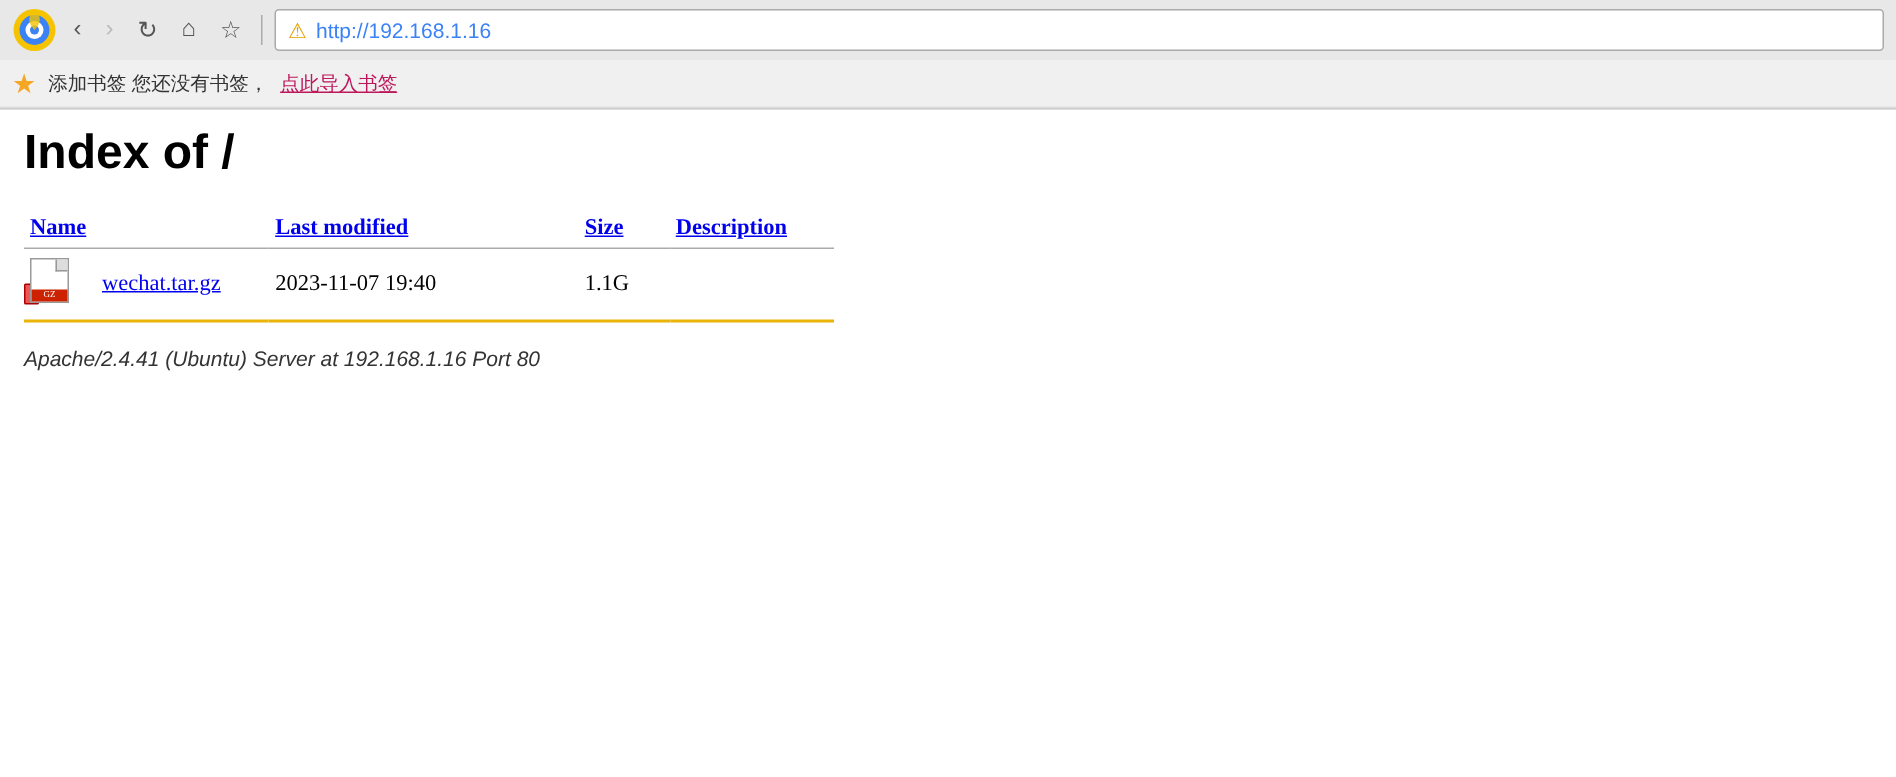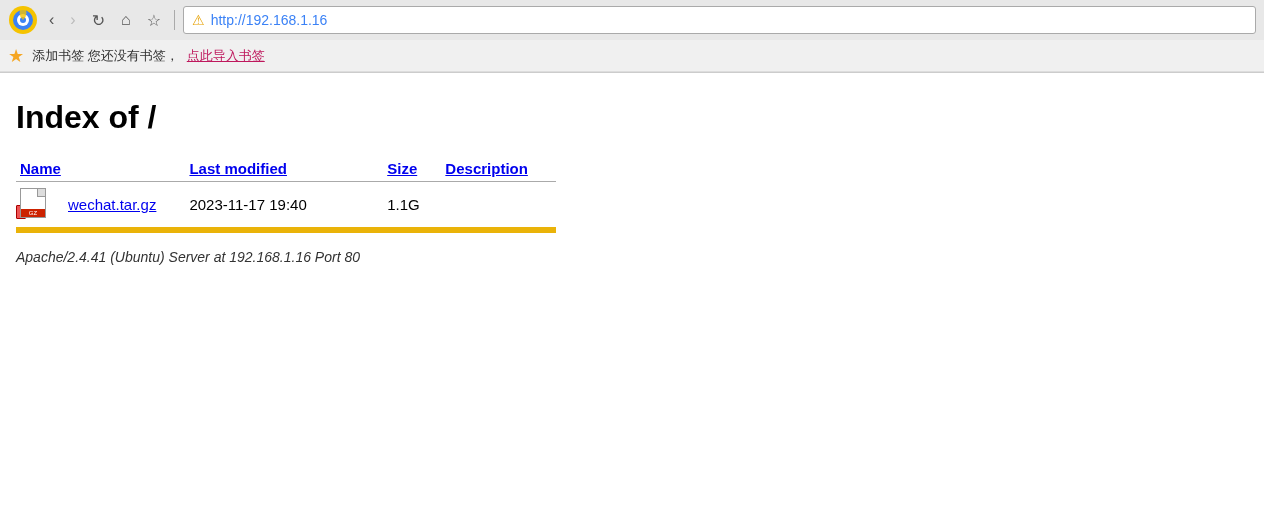"Index of /" .page-content { padding: 18px 16px -> 2px 16px }
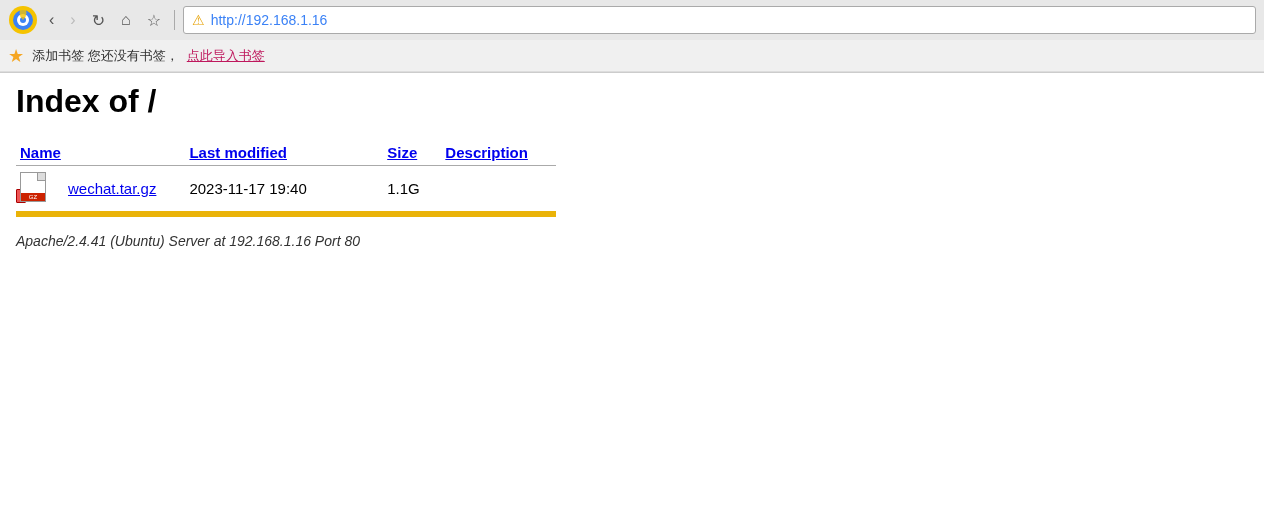"Name" .file-table { font-family: none -> Liberation Serif, serif }
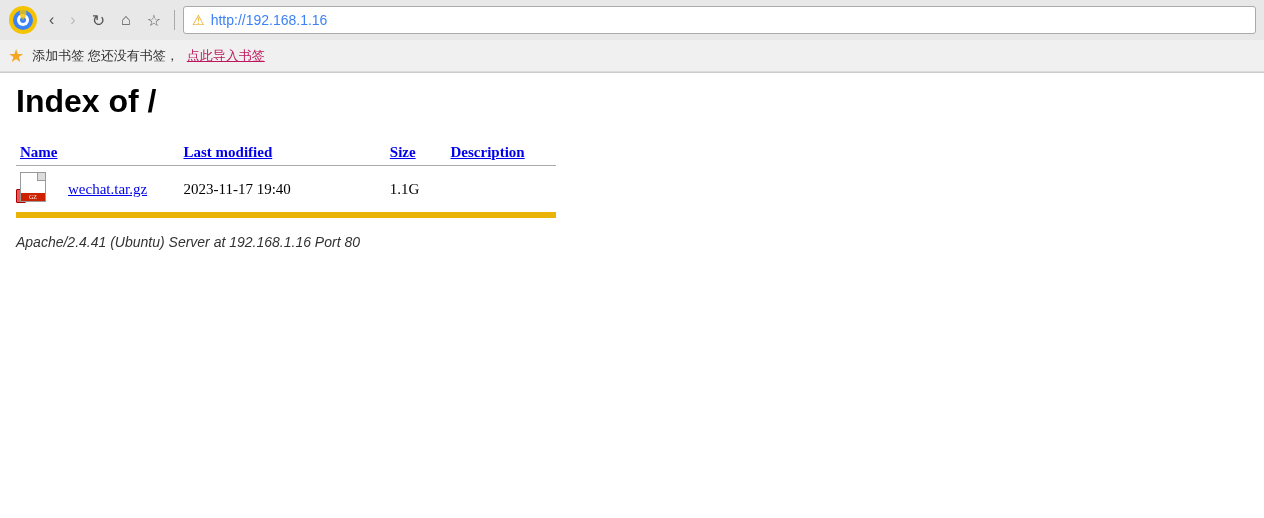"wechat.tar.gz" .file-table tr.file-row td { border-bottom: 6px solid #eab308 -> 2px solid #eab308 }
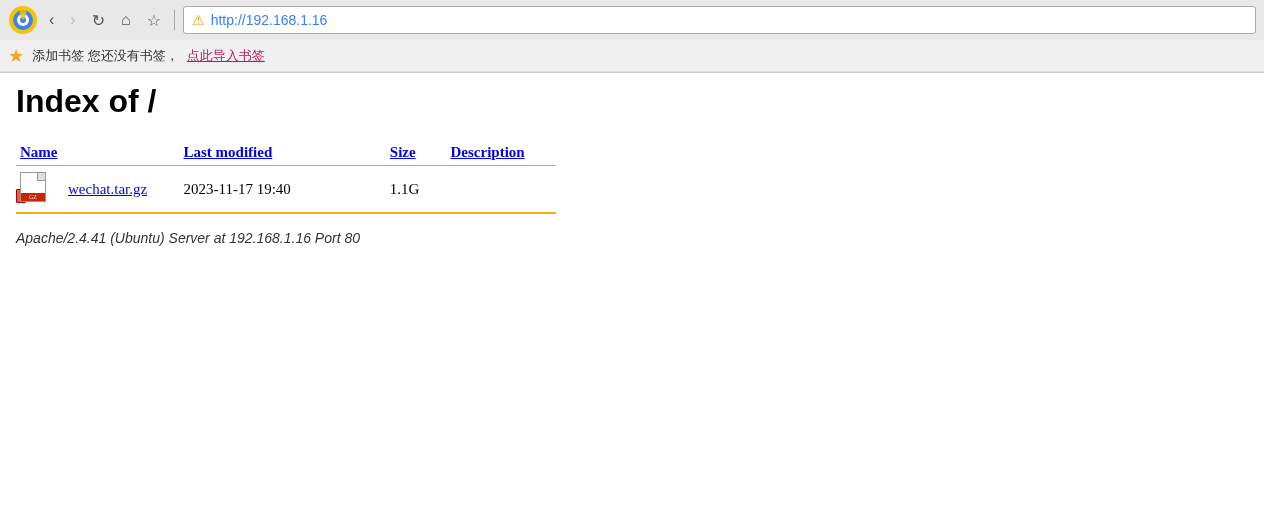"2023-11-17 19:40" td { text: 2023-11-17 -> 2023-11-07 }
